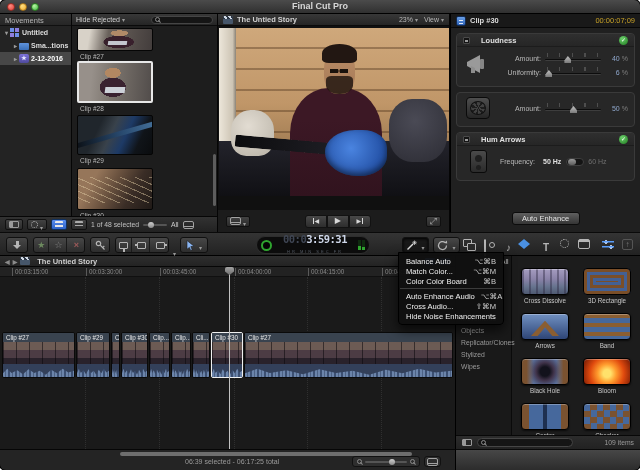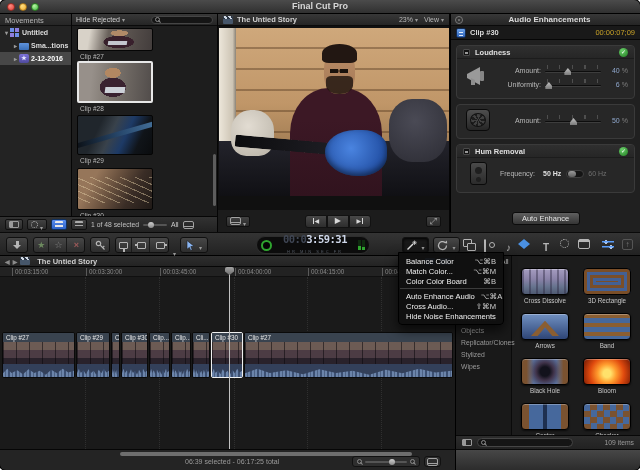"Audio Enhancements" div.hdr { html: <div> <span>×</span> <span>Audio Enhancements</span> </div> -> none }
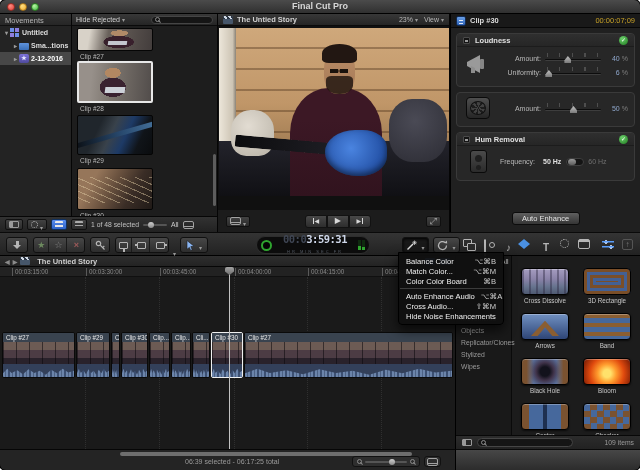"Loudness" .card-hd { gap: 5px -> 11px }
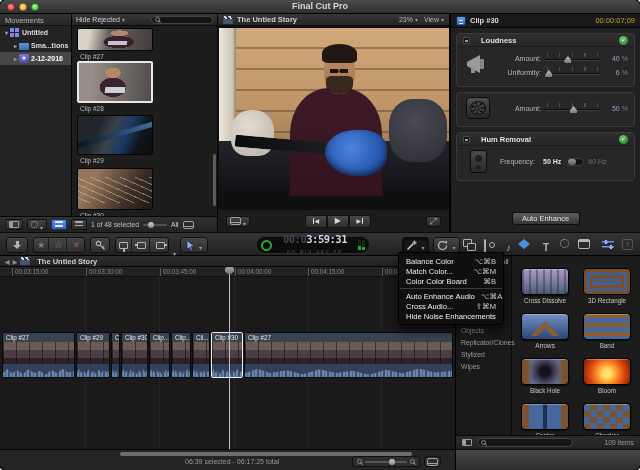"Hum Removal" span.card-title { text: Removal -> Arrows }
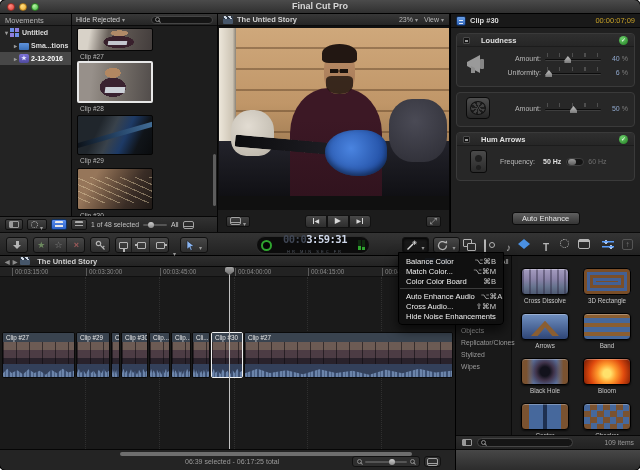"Balance Color" span { text: Color -> Auto }
